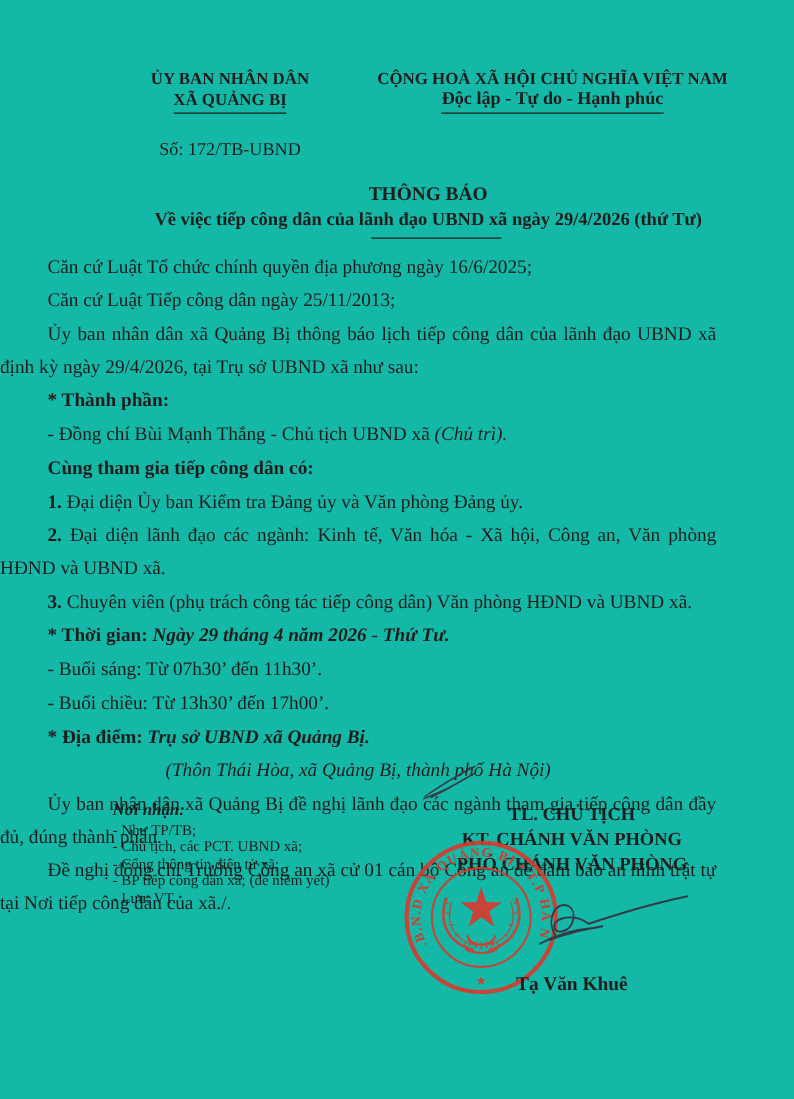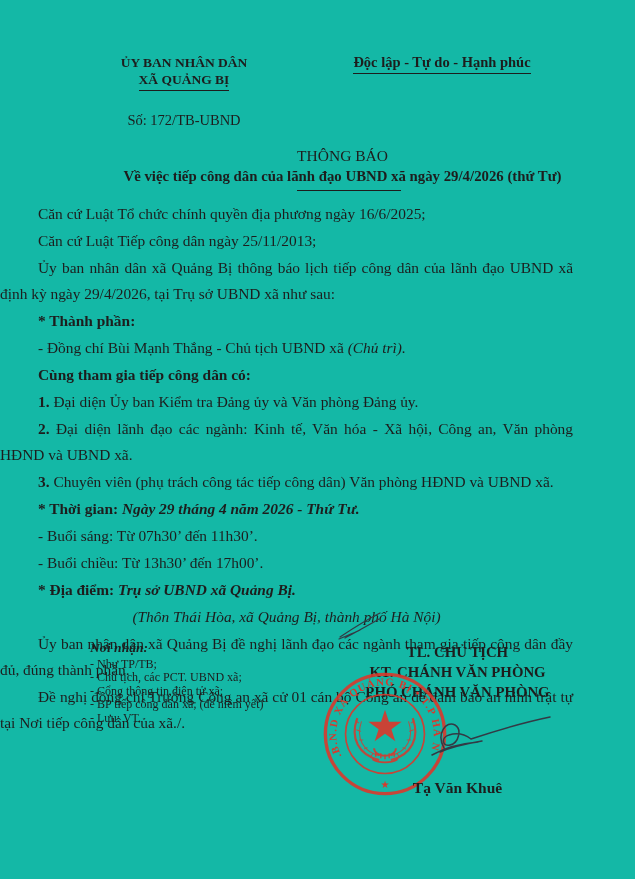"CỘNG HOÀ XÃ HỘI CHỦ" div { html: none -> <div>CỘNG HOÀ XÃ HỘI CHỦ NGHĨA VIỆT NAM</div> }
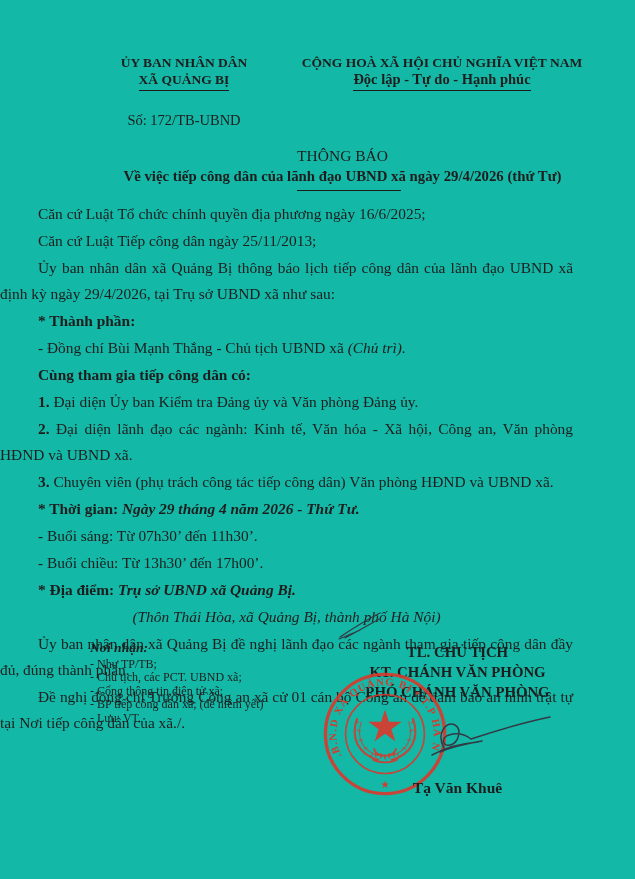"THÔNG BÁO" .doc-title { font-weight: normal -> bold }
